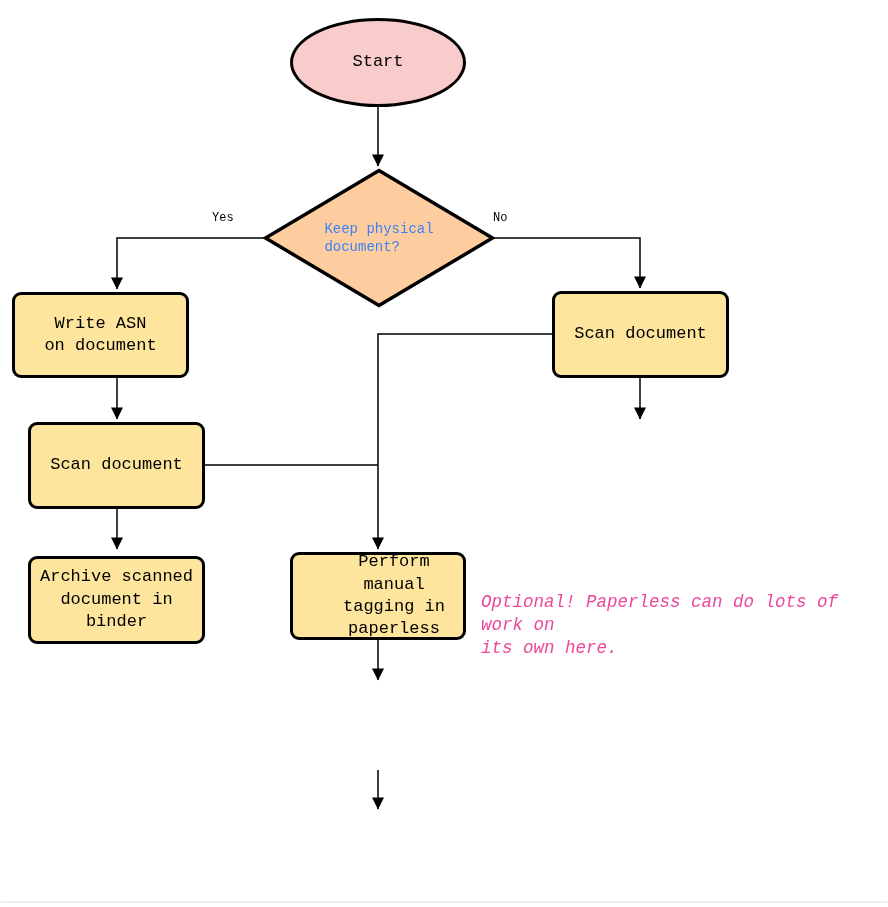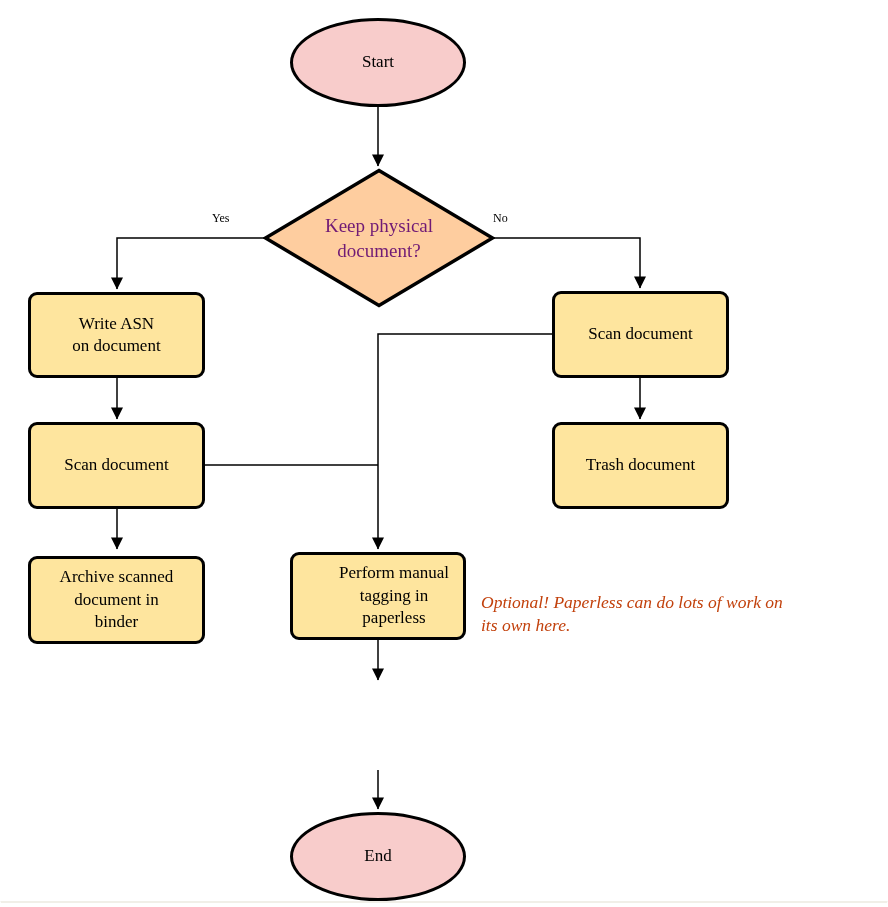"Start" .canvas { font-family: Liberation Serif, serif -> Liberation Mono, monospace }
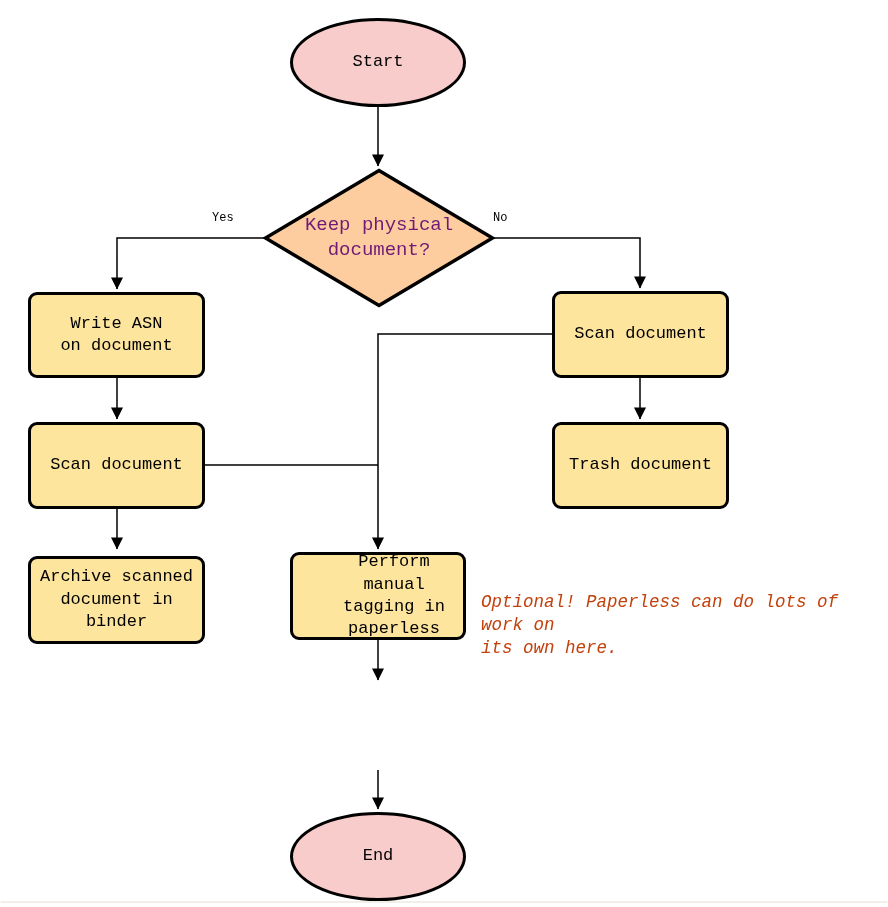"Keep physical" .decision-label { color: #701a75 -> #3b82f6; font-size: 19px -> 14px; text-align: center -> left }
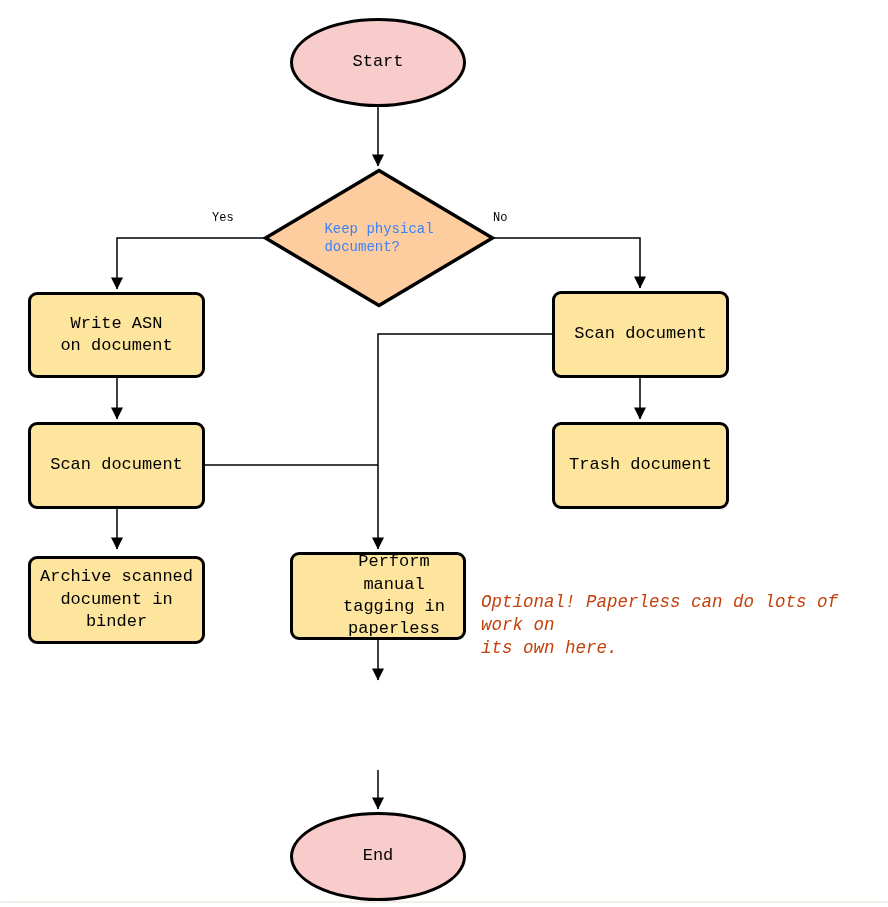"Write ASN" div.node { left: 28px -> 12px }
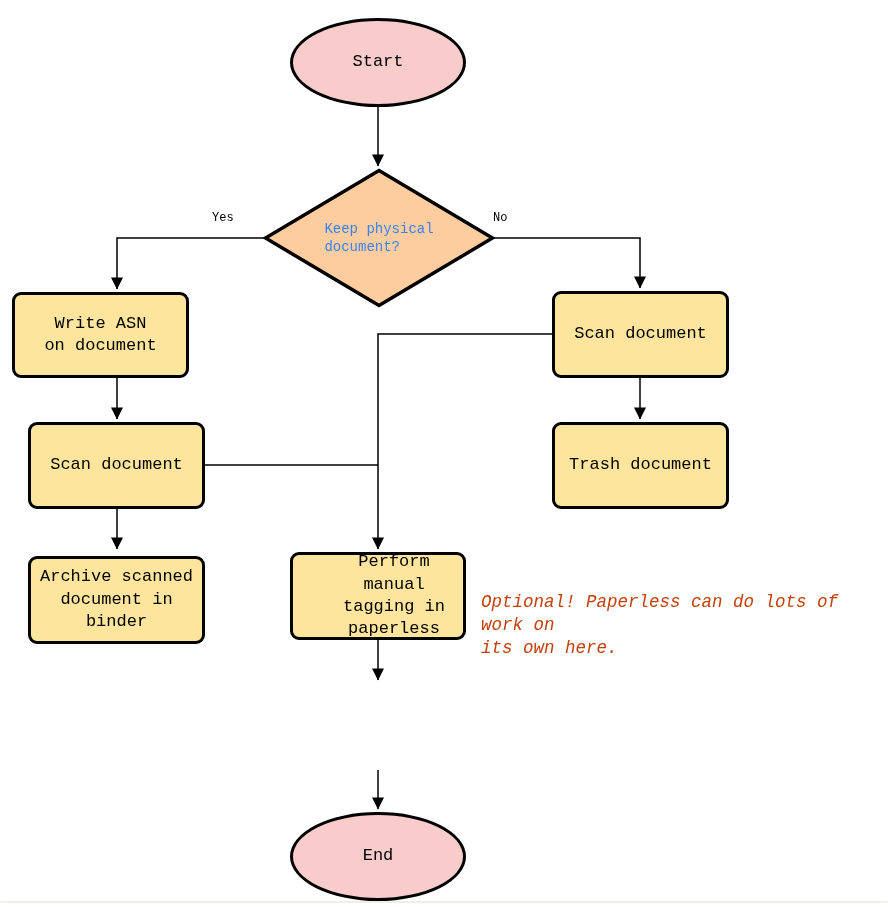"Trash document" div.node { html: <div> <span>Trash document</span> </div> -> none }
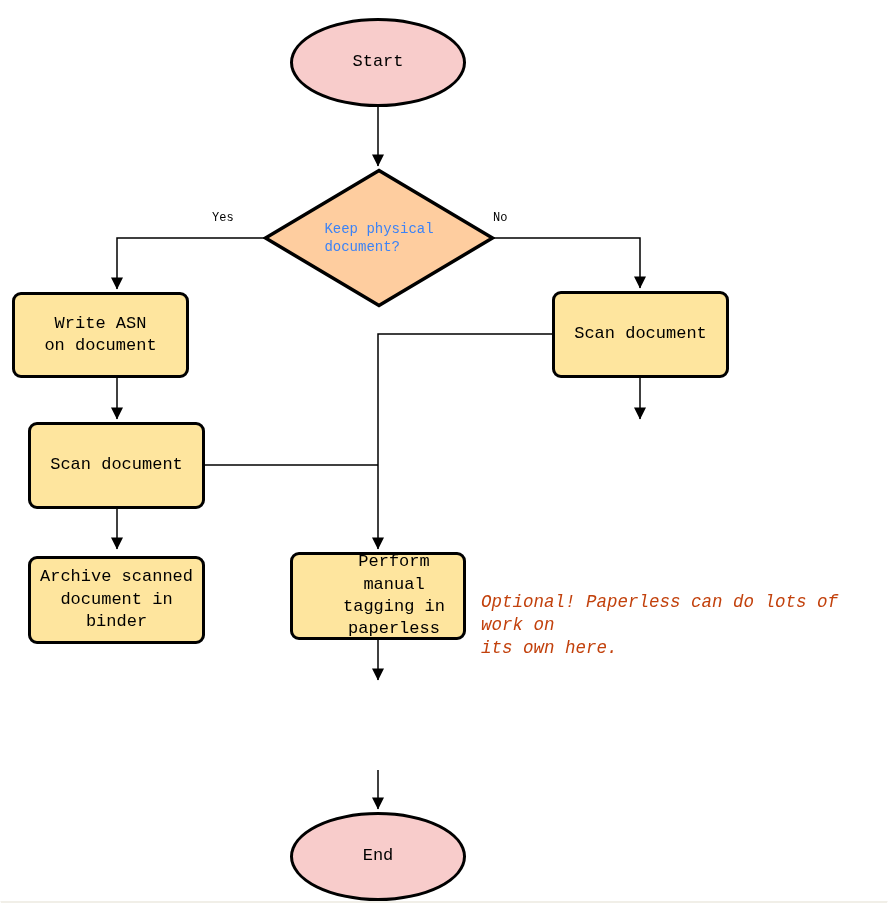"Optional! Paperless can do lots" .note { color: #c2410c -> #ec4899 }
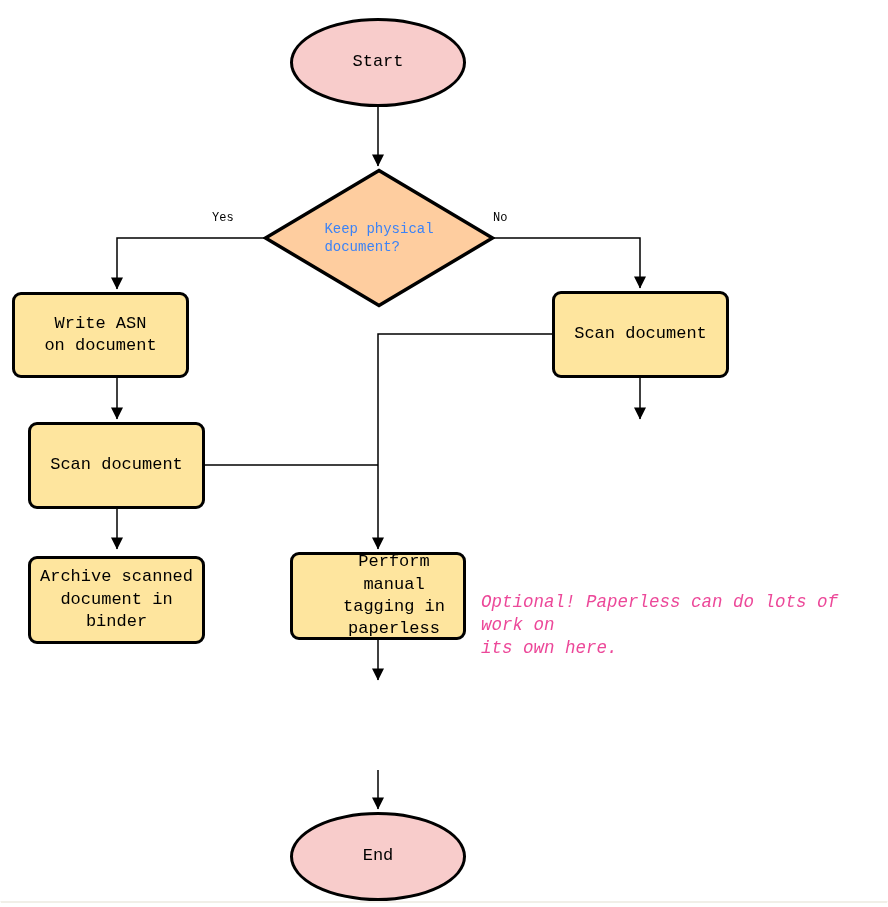"End" div.node { html: <div> <span>End</span> </div> -> none }
